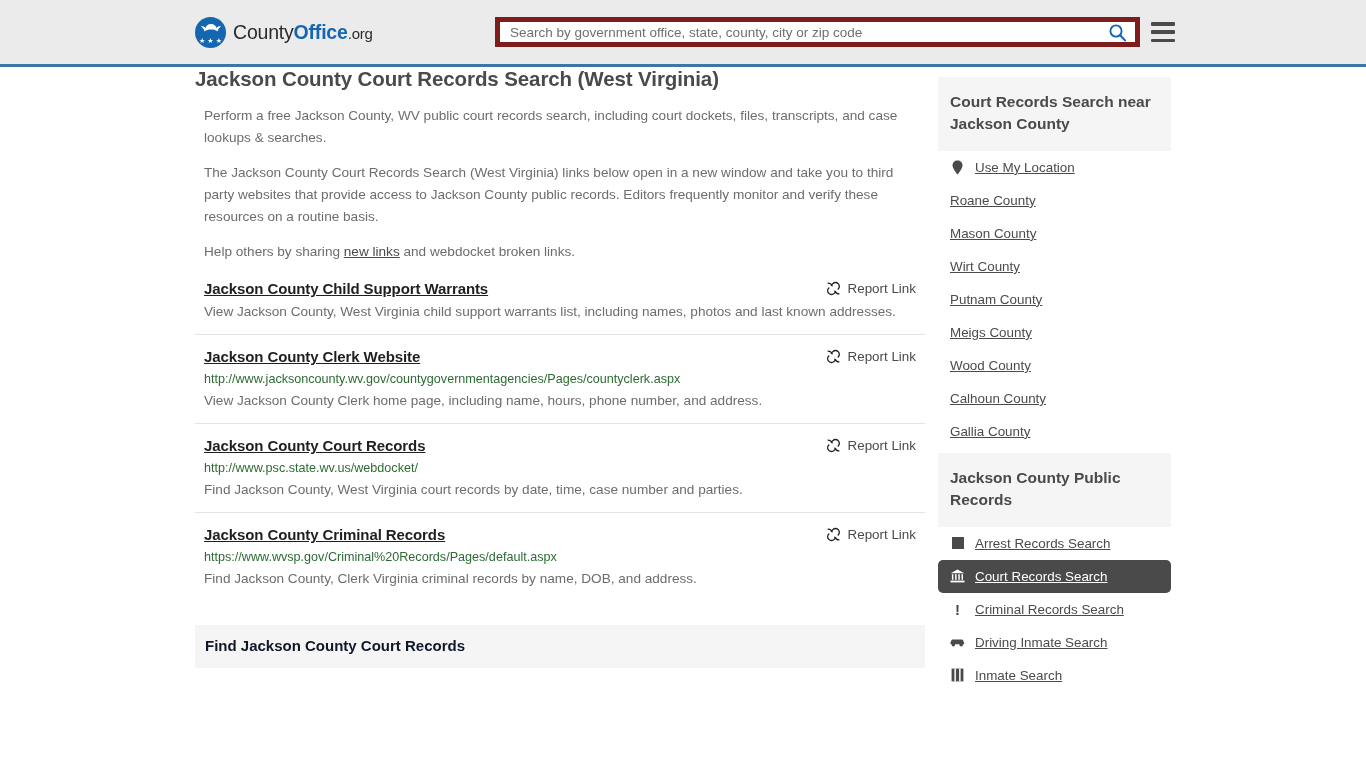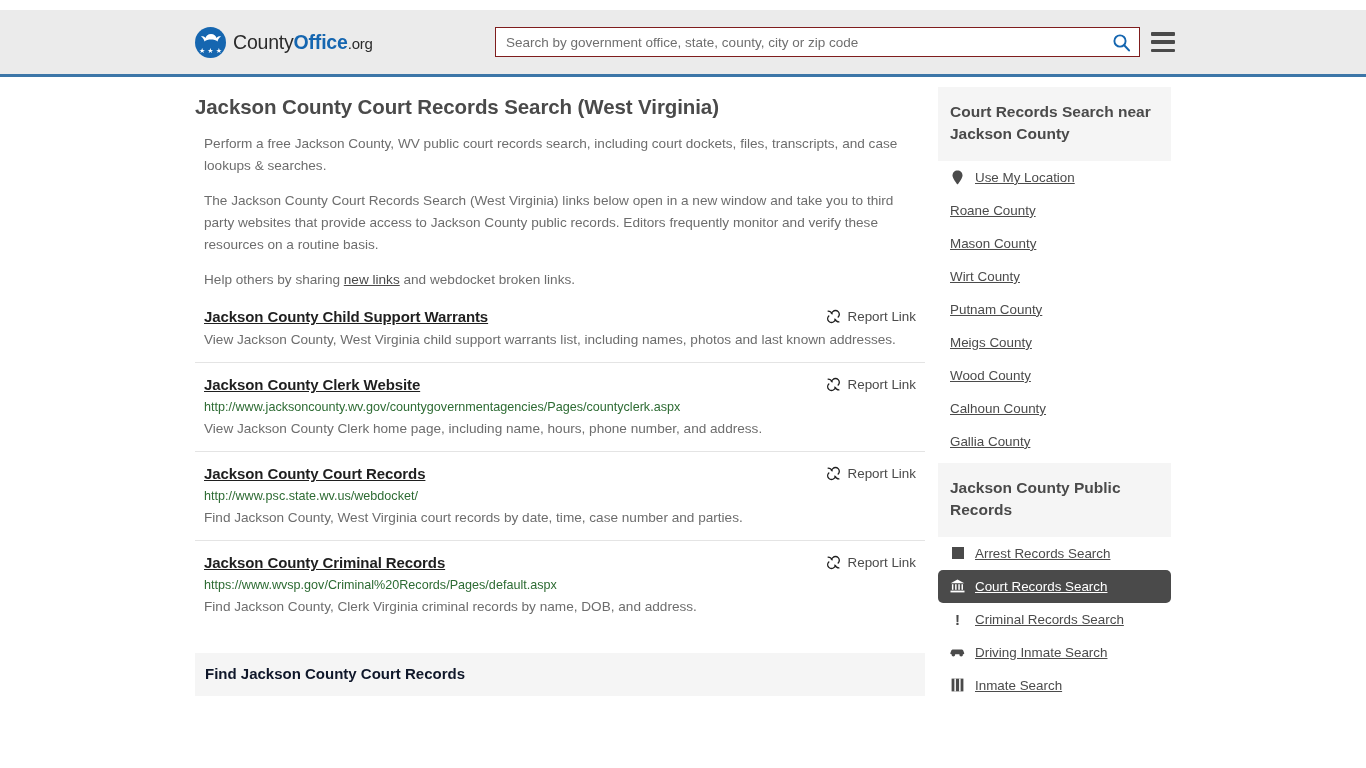"CountyOffice.org" .site-header { margin-top: 10px -> none }
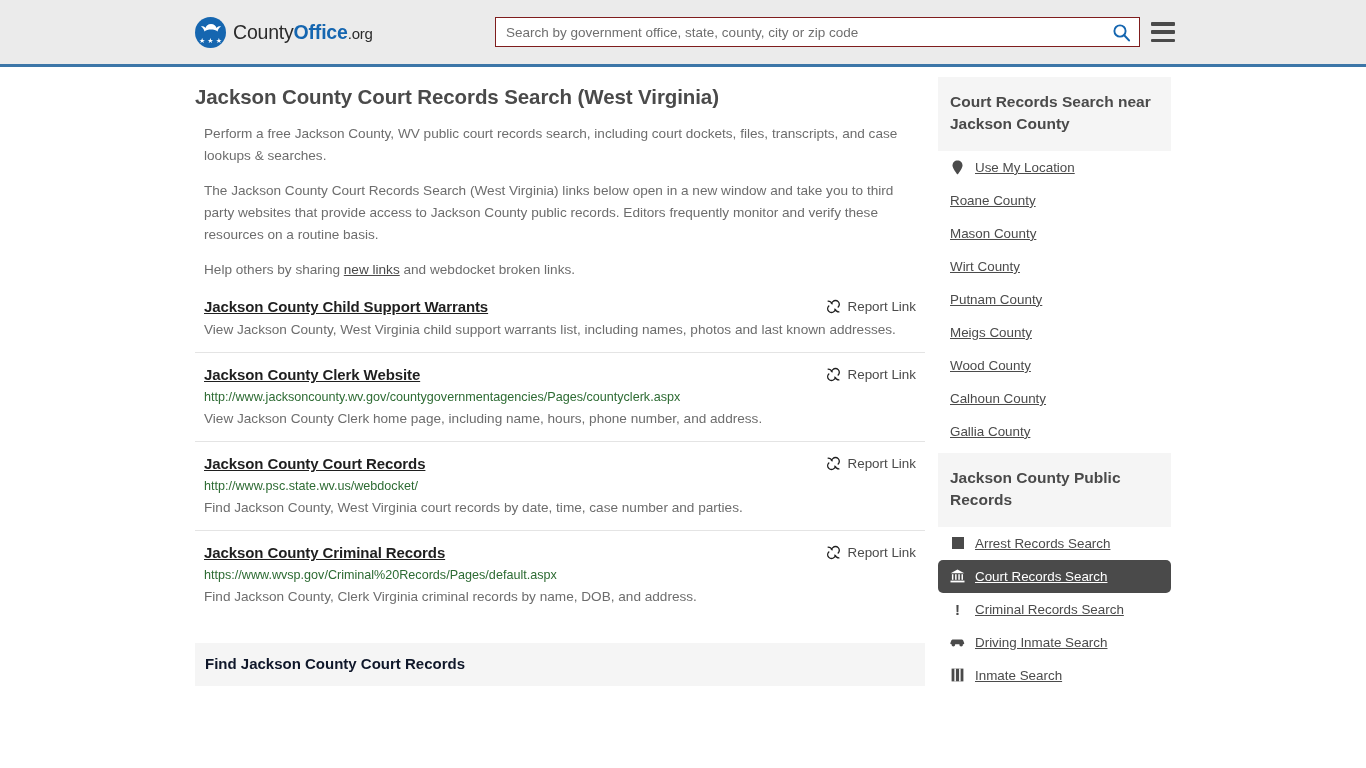"Search by government office, state," .search-wrap { border: 1px solid #7f1d1d -> 5px solid #7f1d1d }
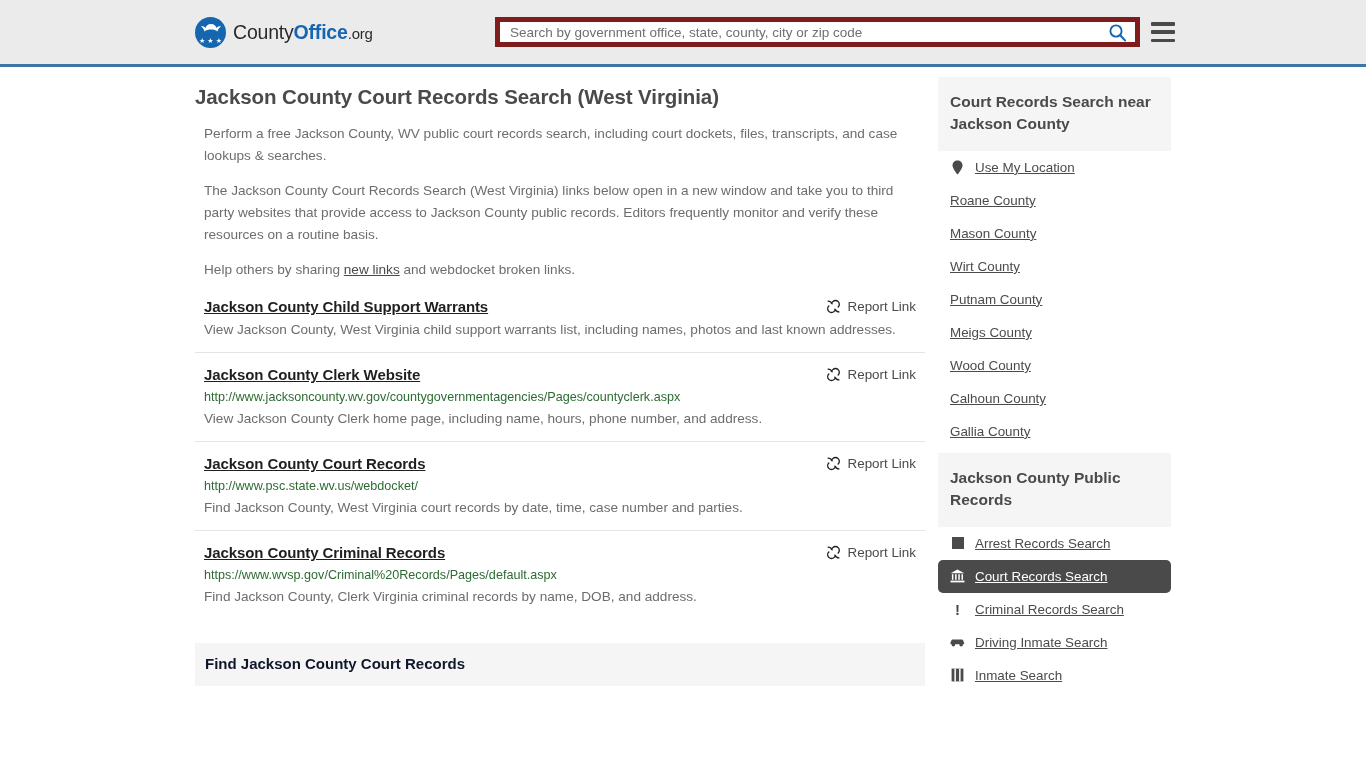"Jackson County Court Records Search" .content-col { top: 18px -> 0 }
